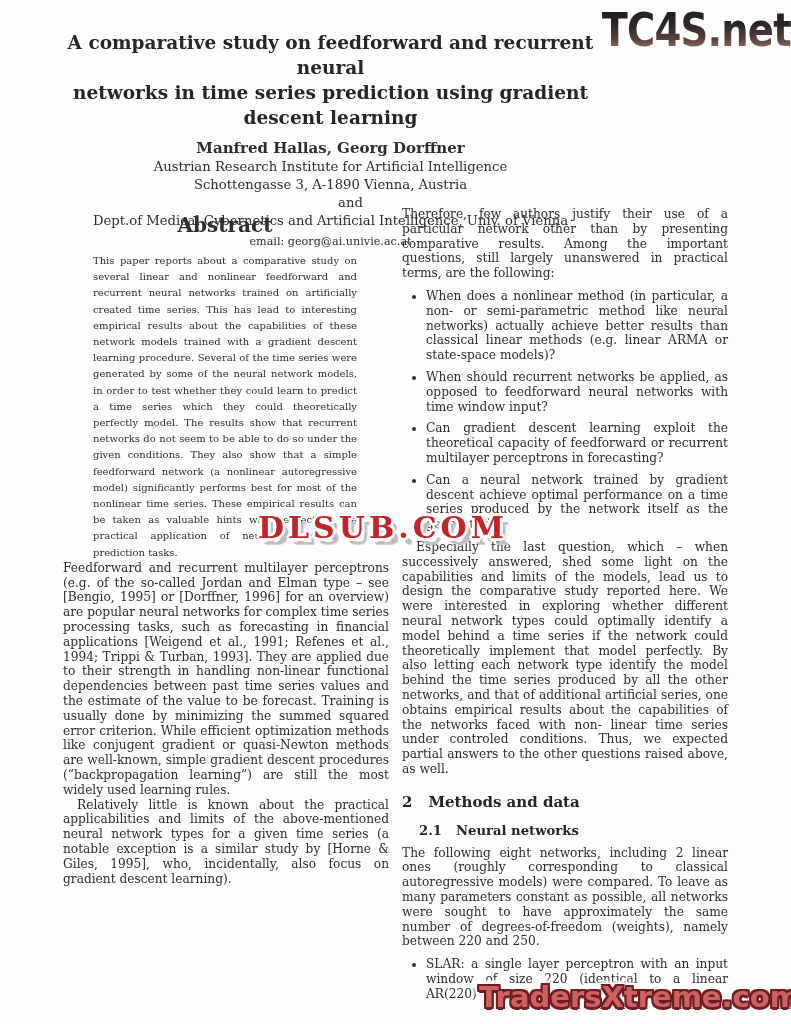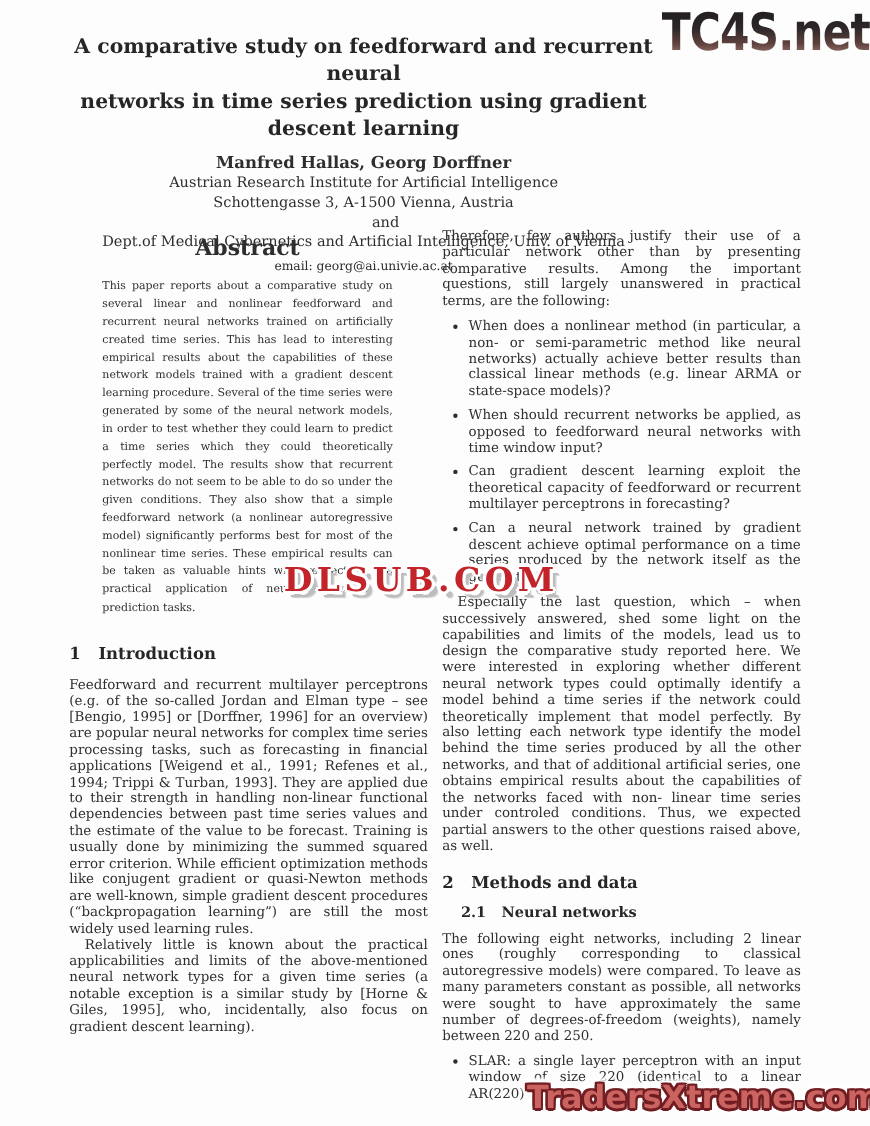"Schottengasse 3, A-1500 Vienna, Austria" div.affil { text: A-1500 -> A-1890 }
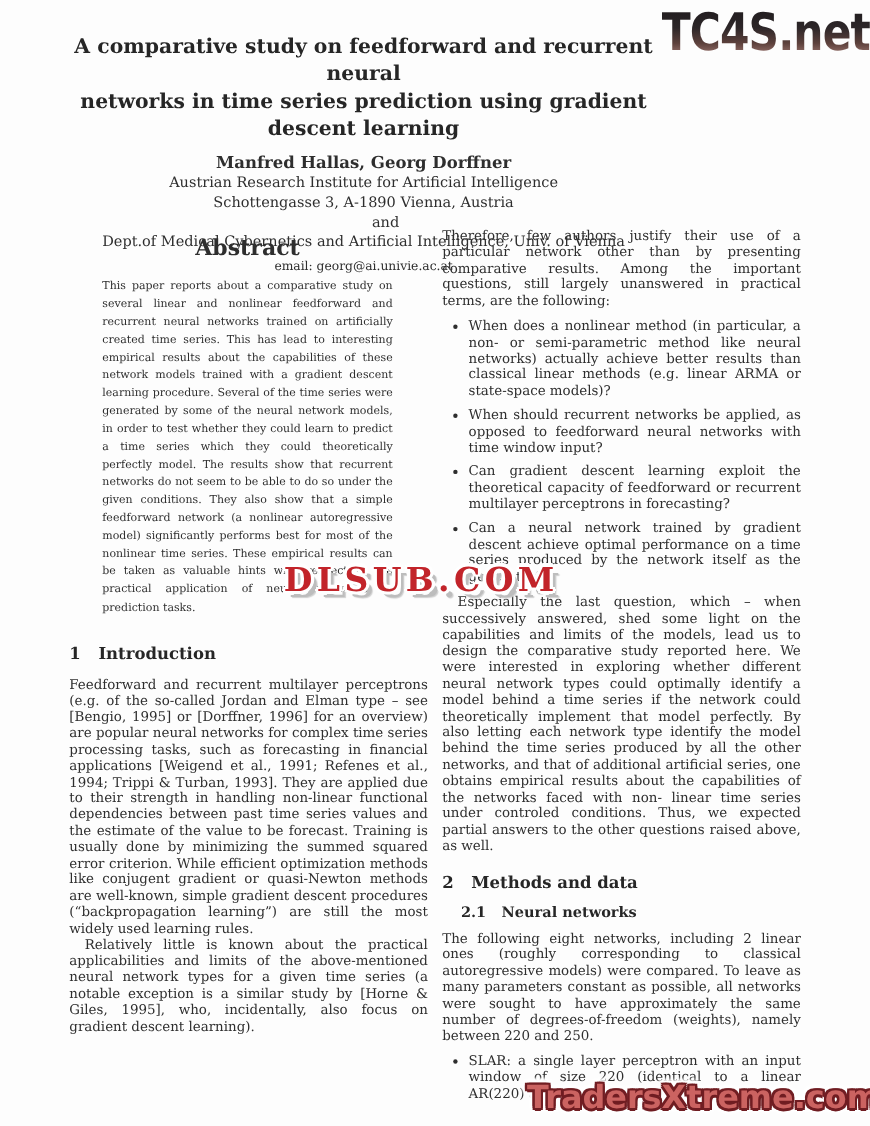"1 Introduction" h2.section-heading { html: <h2> <span>1</span><span>Introduction</span> </h2> -> none }
